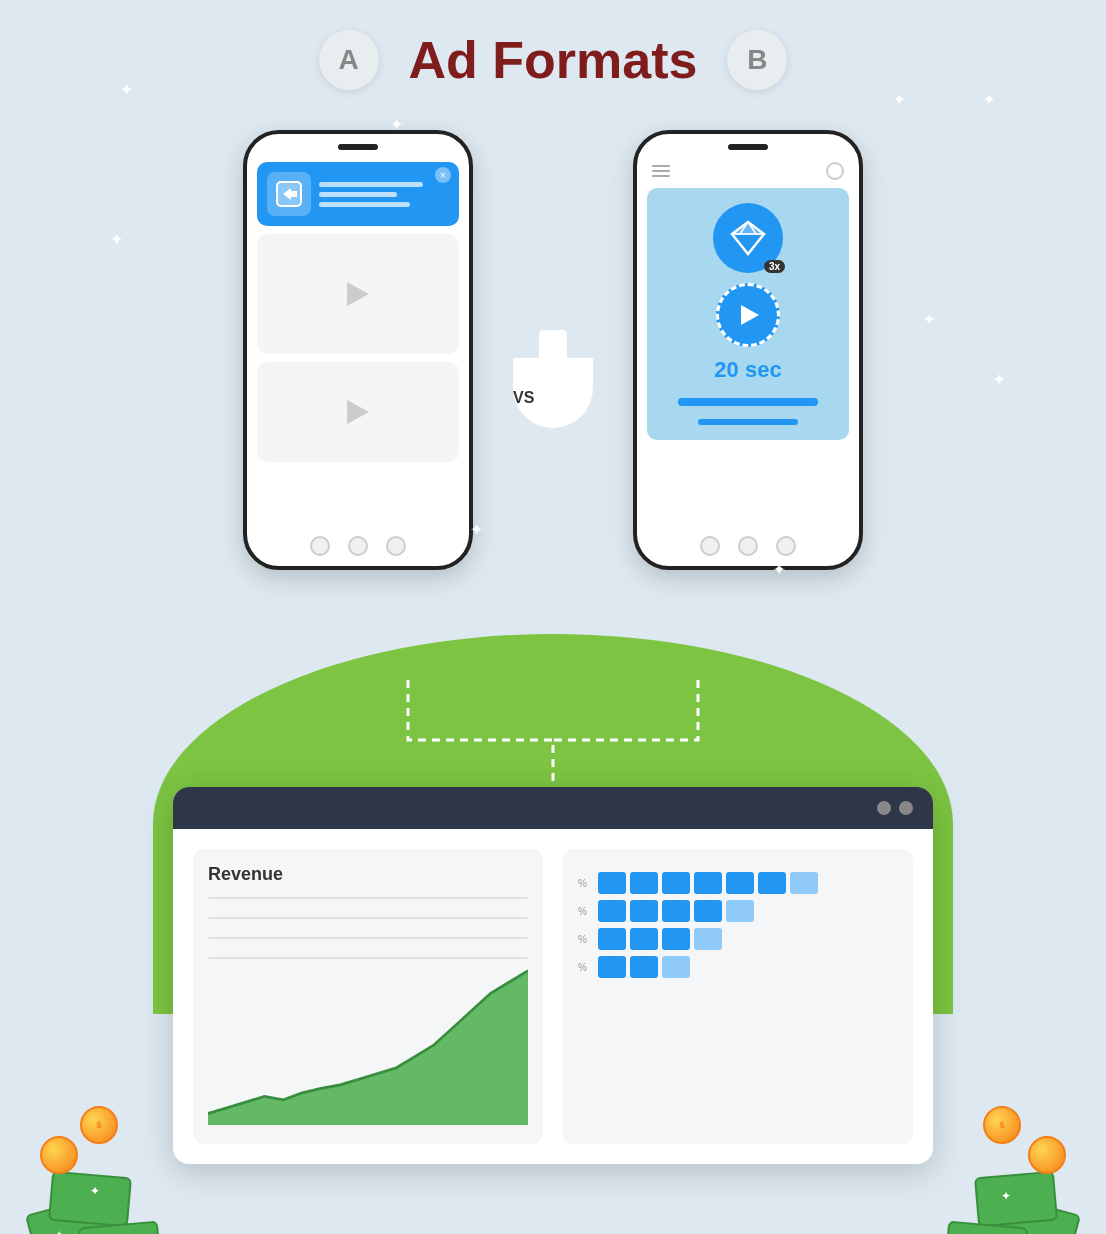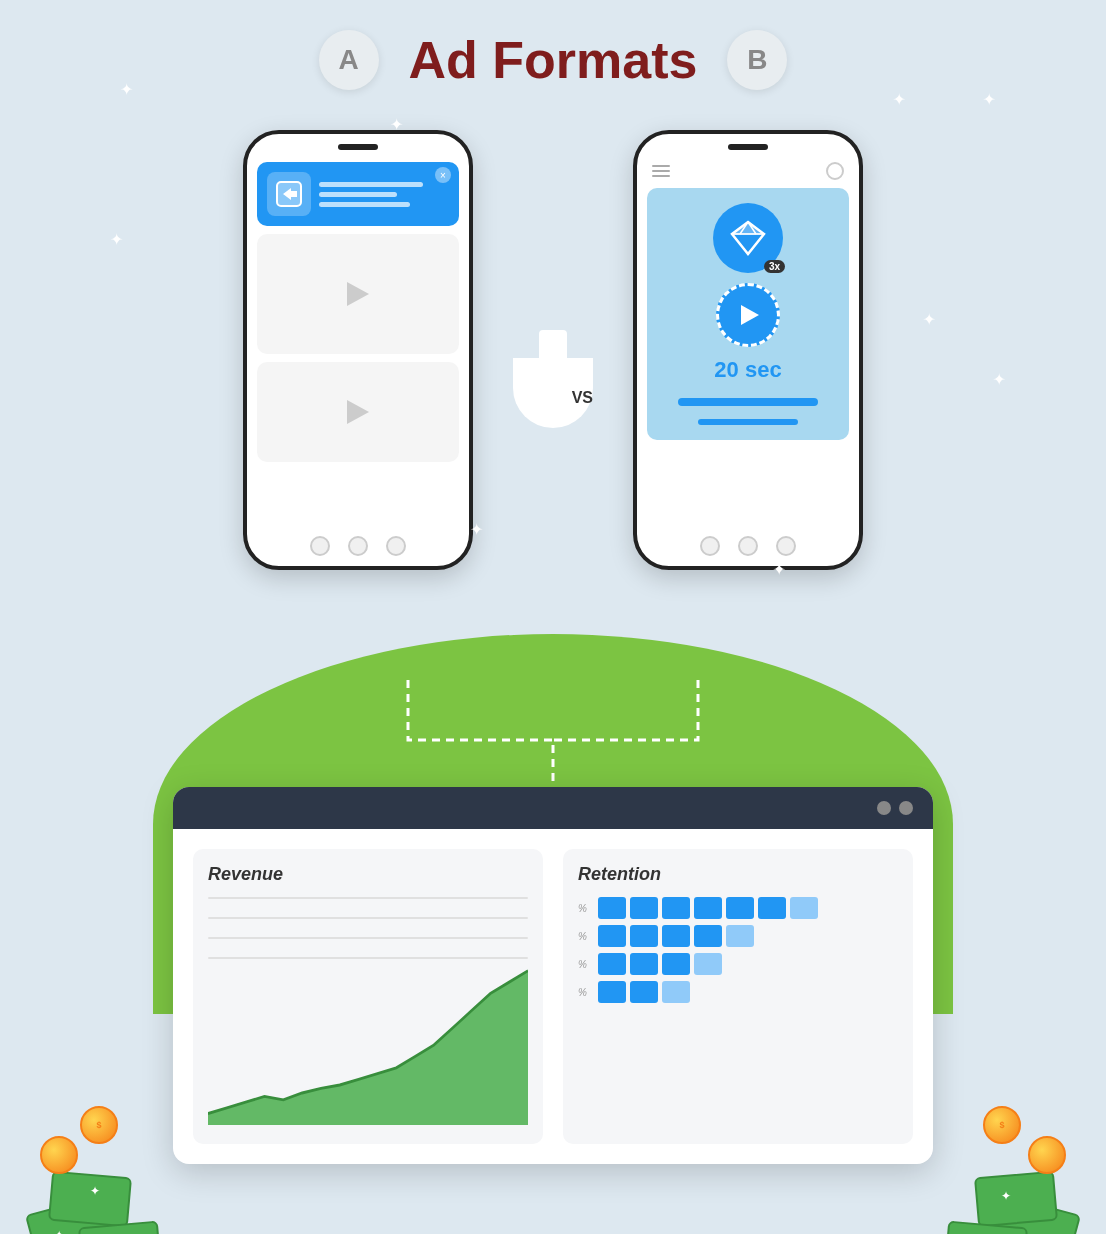"VS" .flask-bowl { justify-content: flex-end -> flex-start }
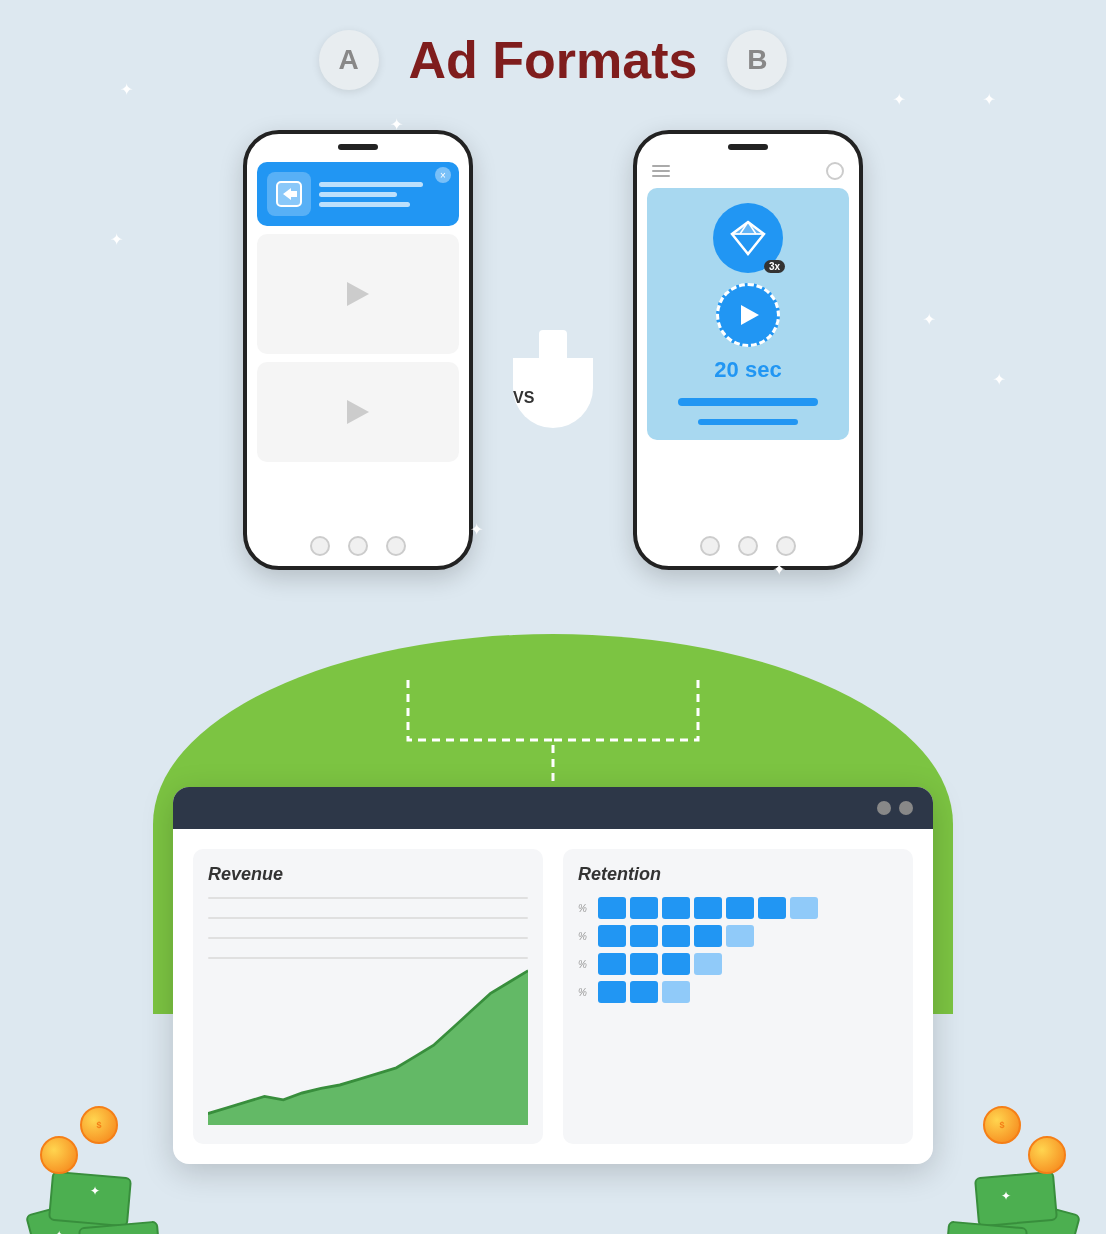"Revenue" .dashboard { font-style: italic -> none }
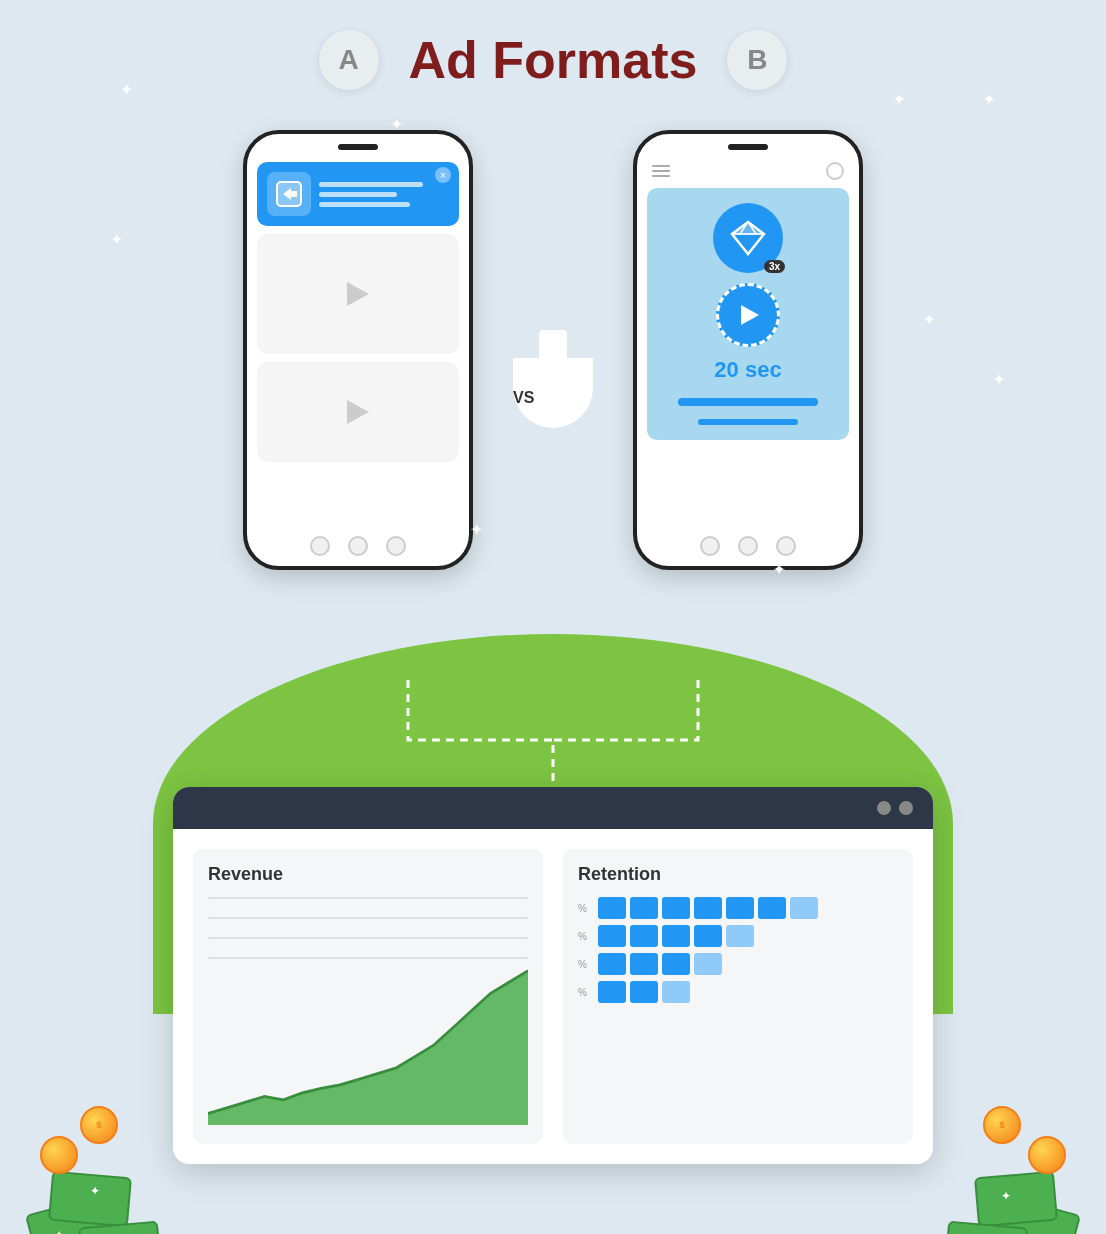"Retention" div.chart-title { html: <div>Retention</div> -> none }
